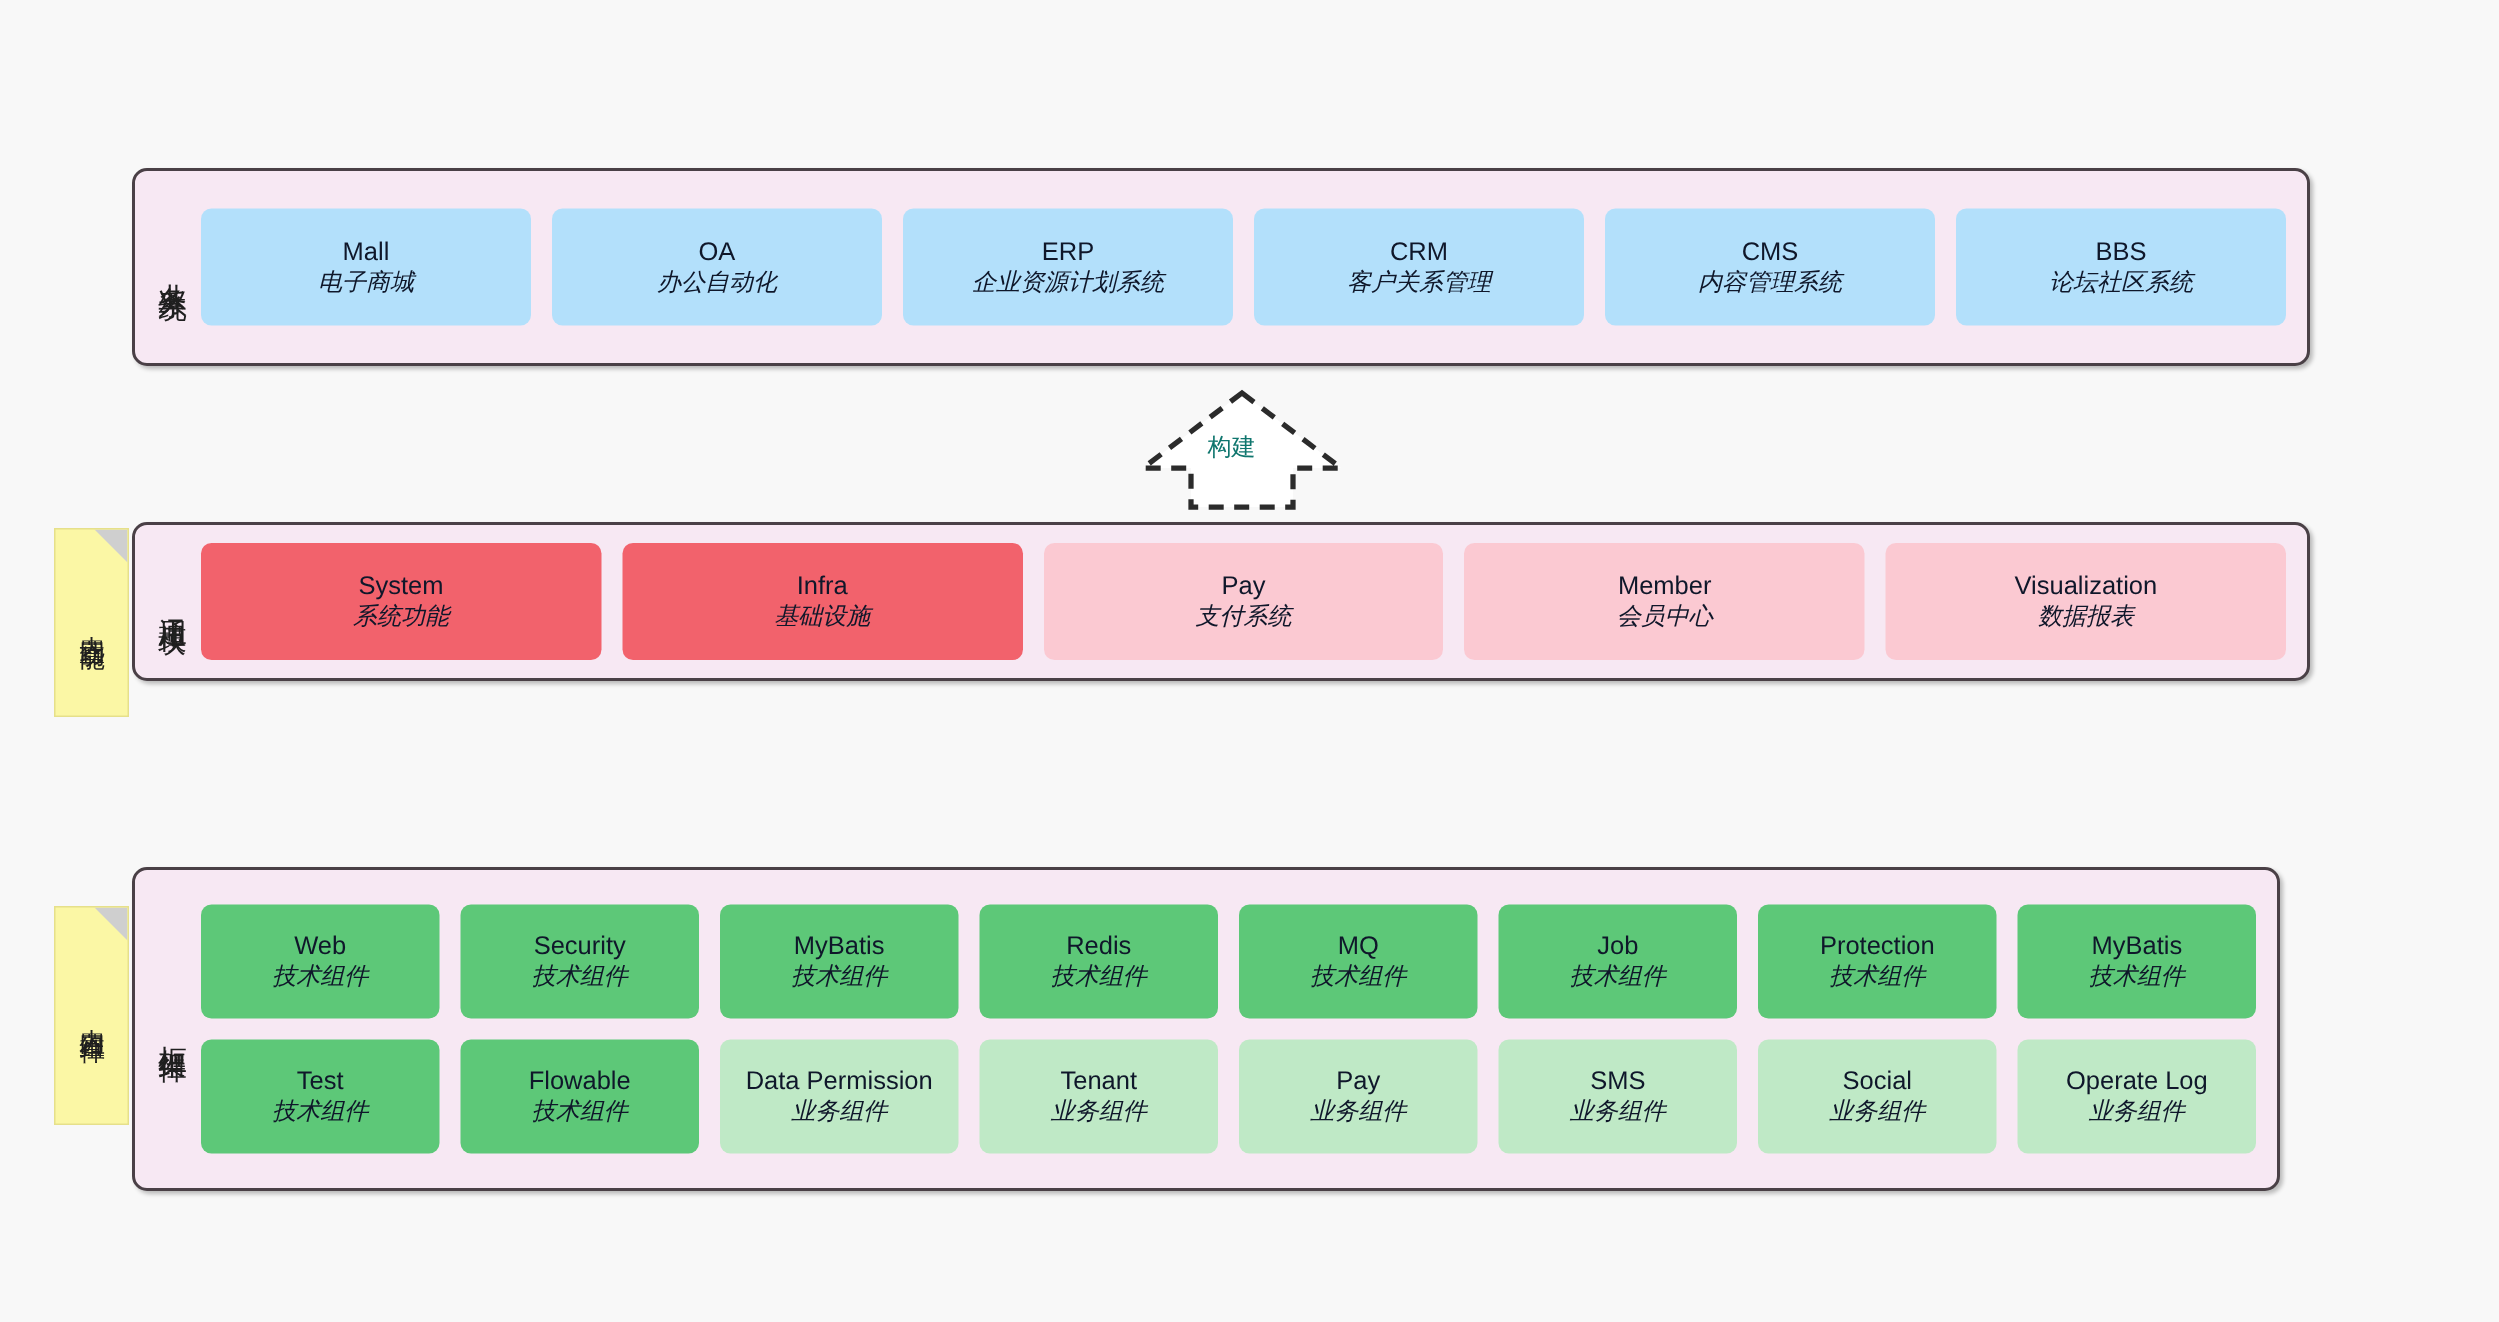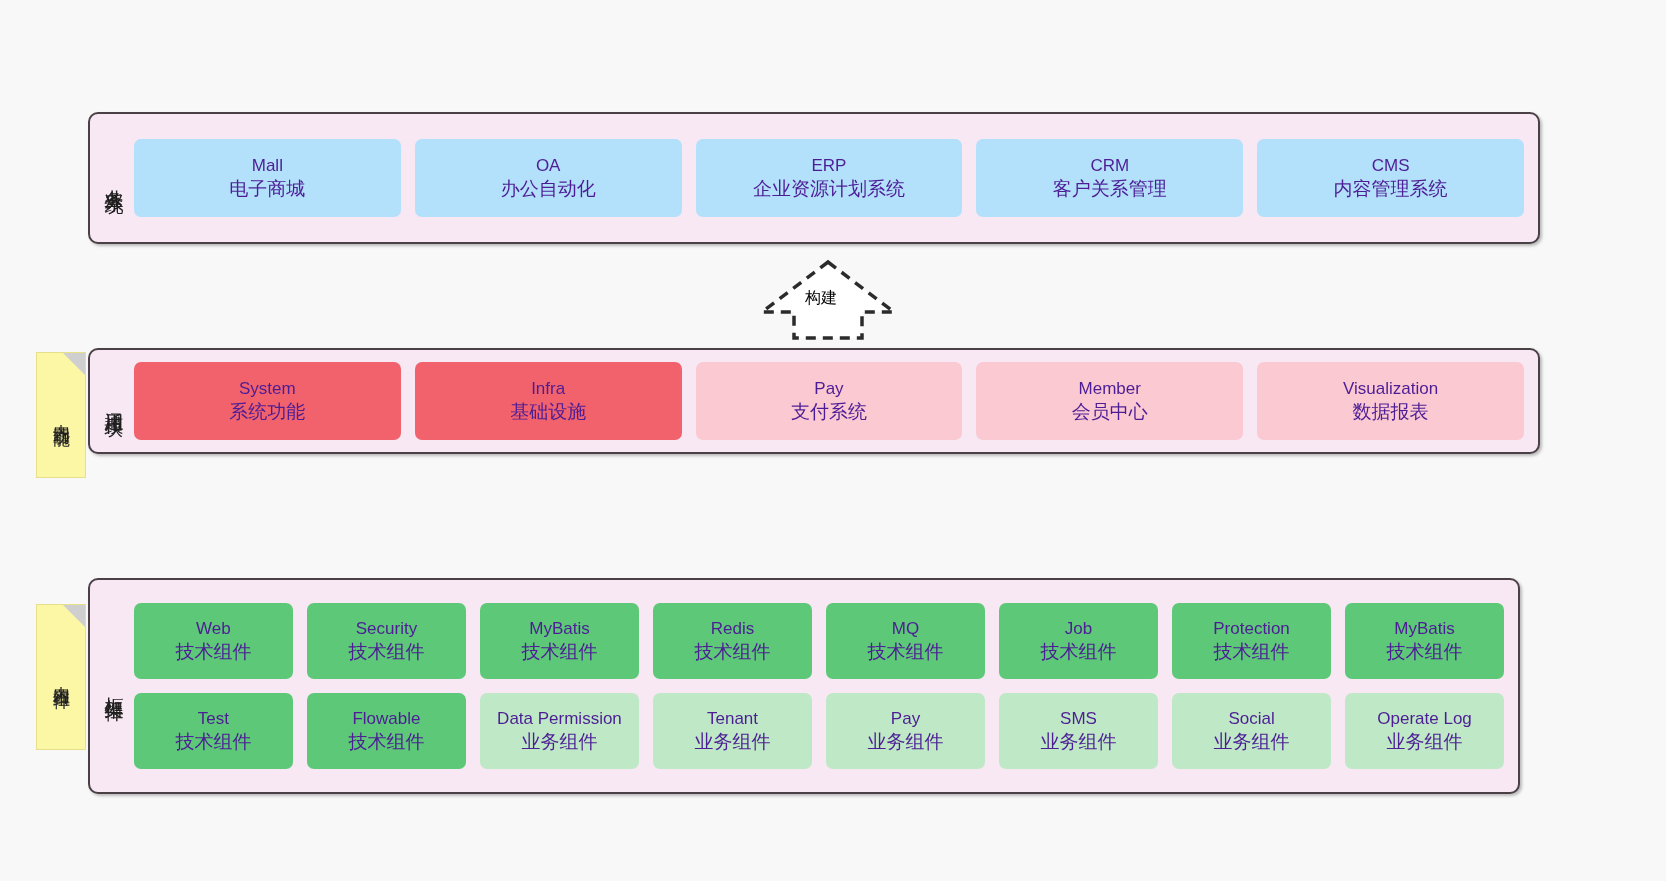"Mall" .card { color: #4c1d95 -> #0f172a }
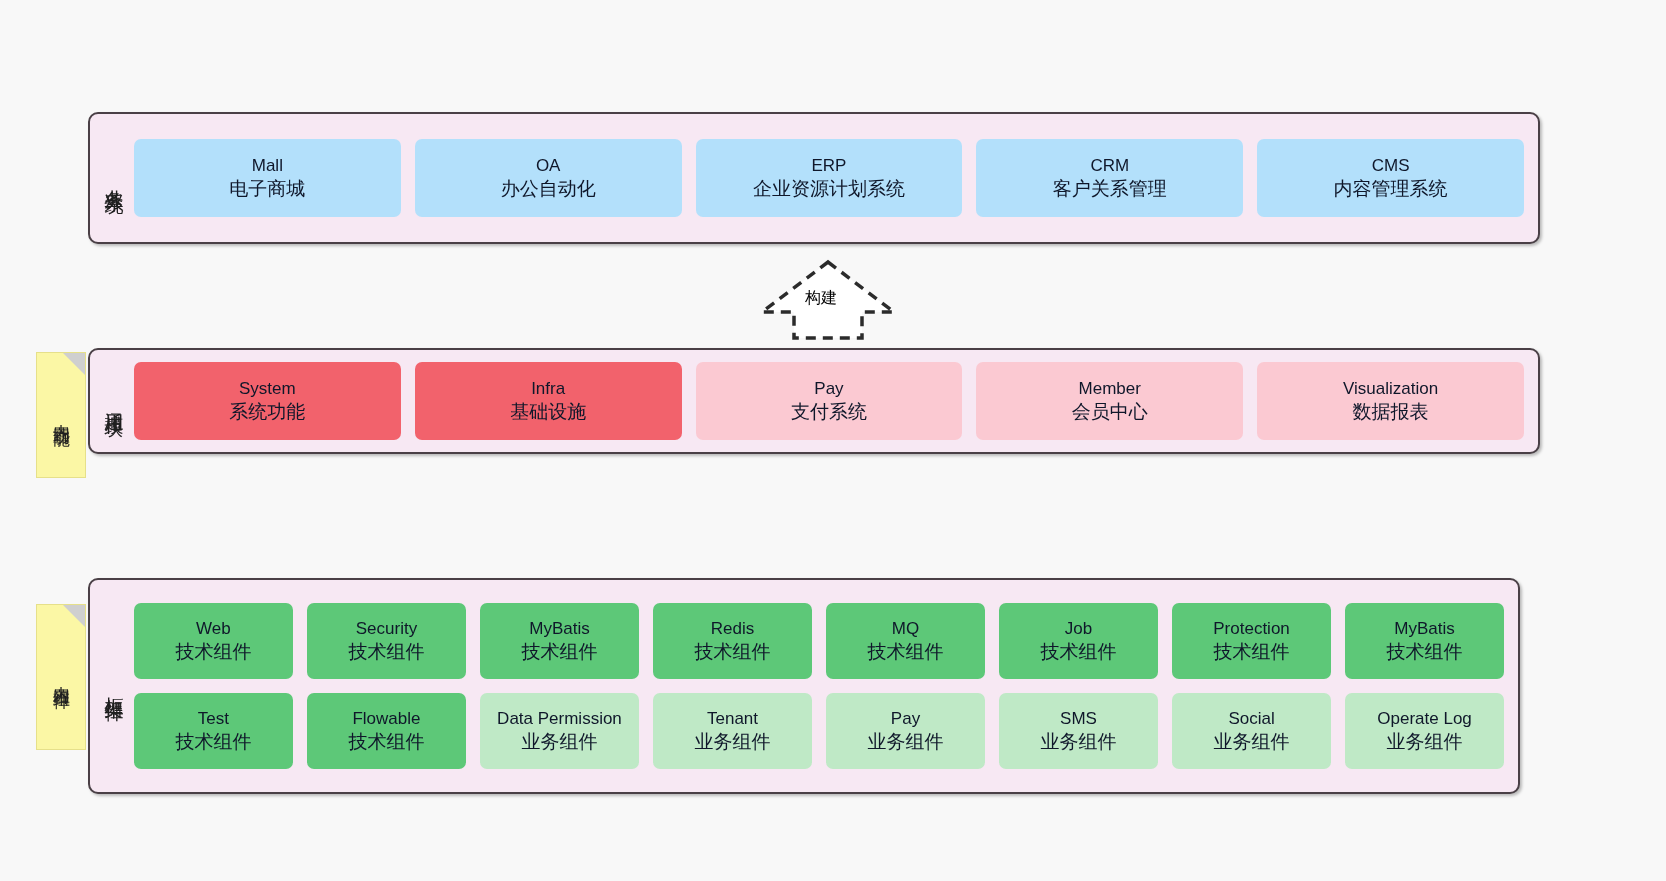"BBS" div.card { html: none -> <div> <span>BBS</span> <span>论坛社区系统</span> </div> }
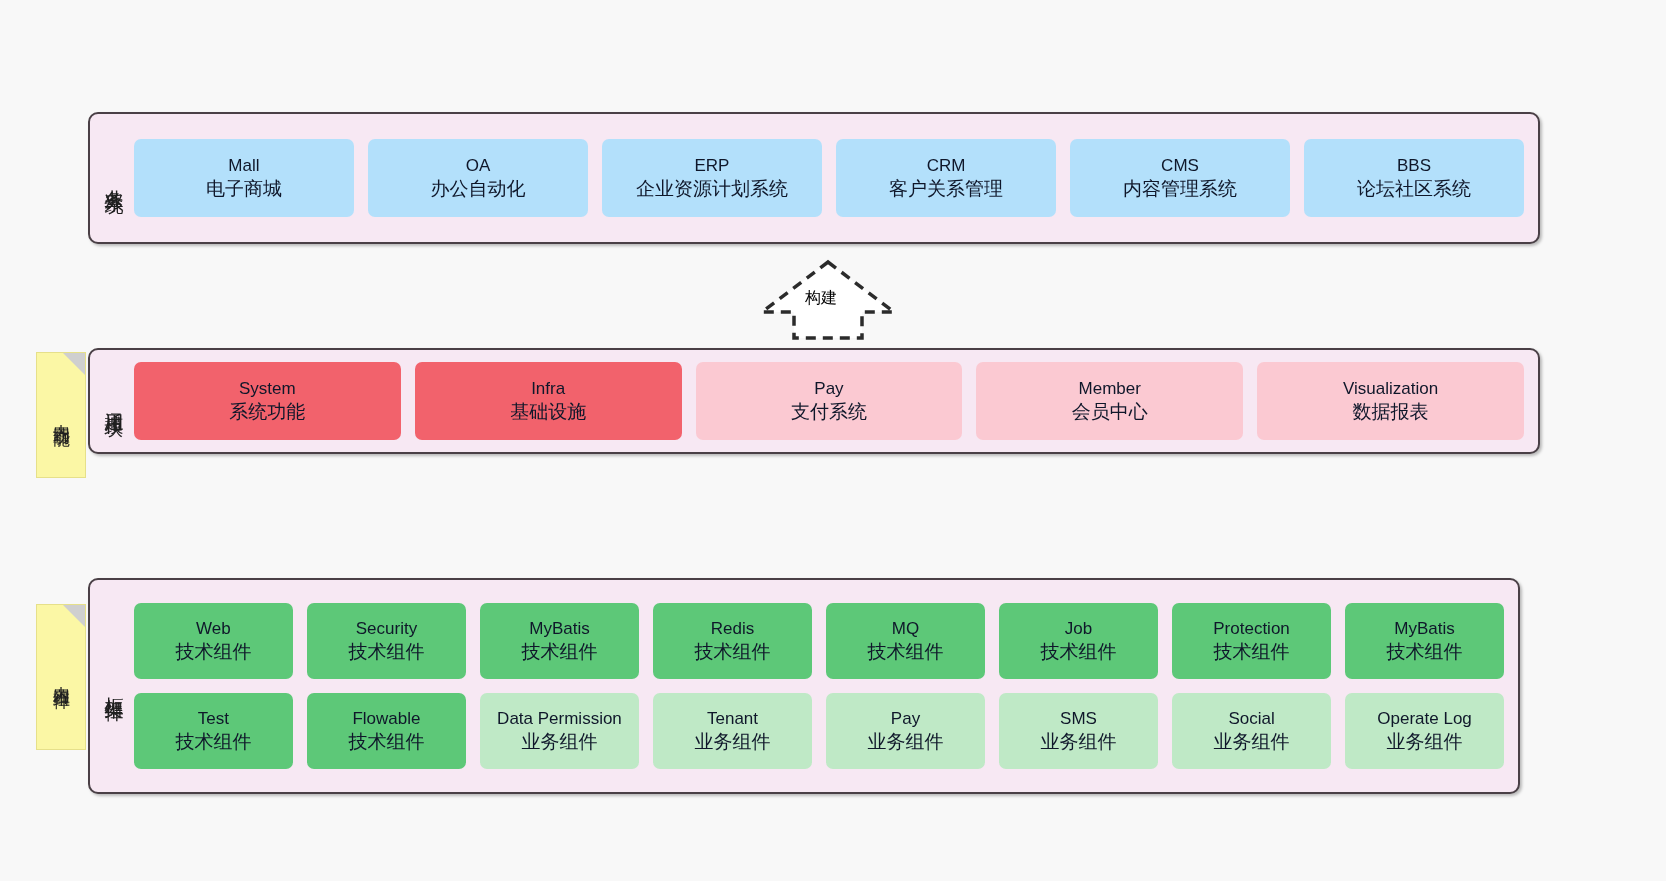"电子商城" .card .s { font-size: 19px -> 16px; font-style: none -> italic }
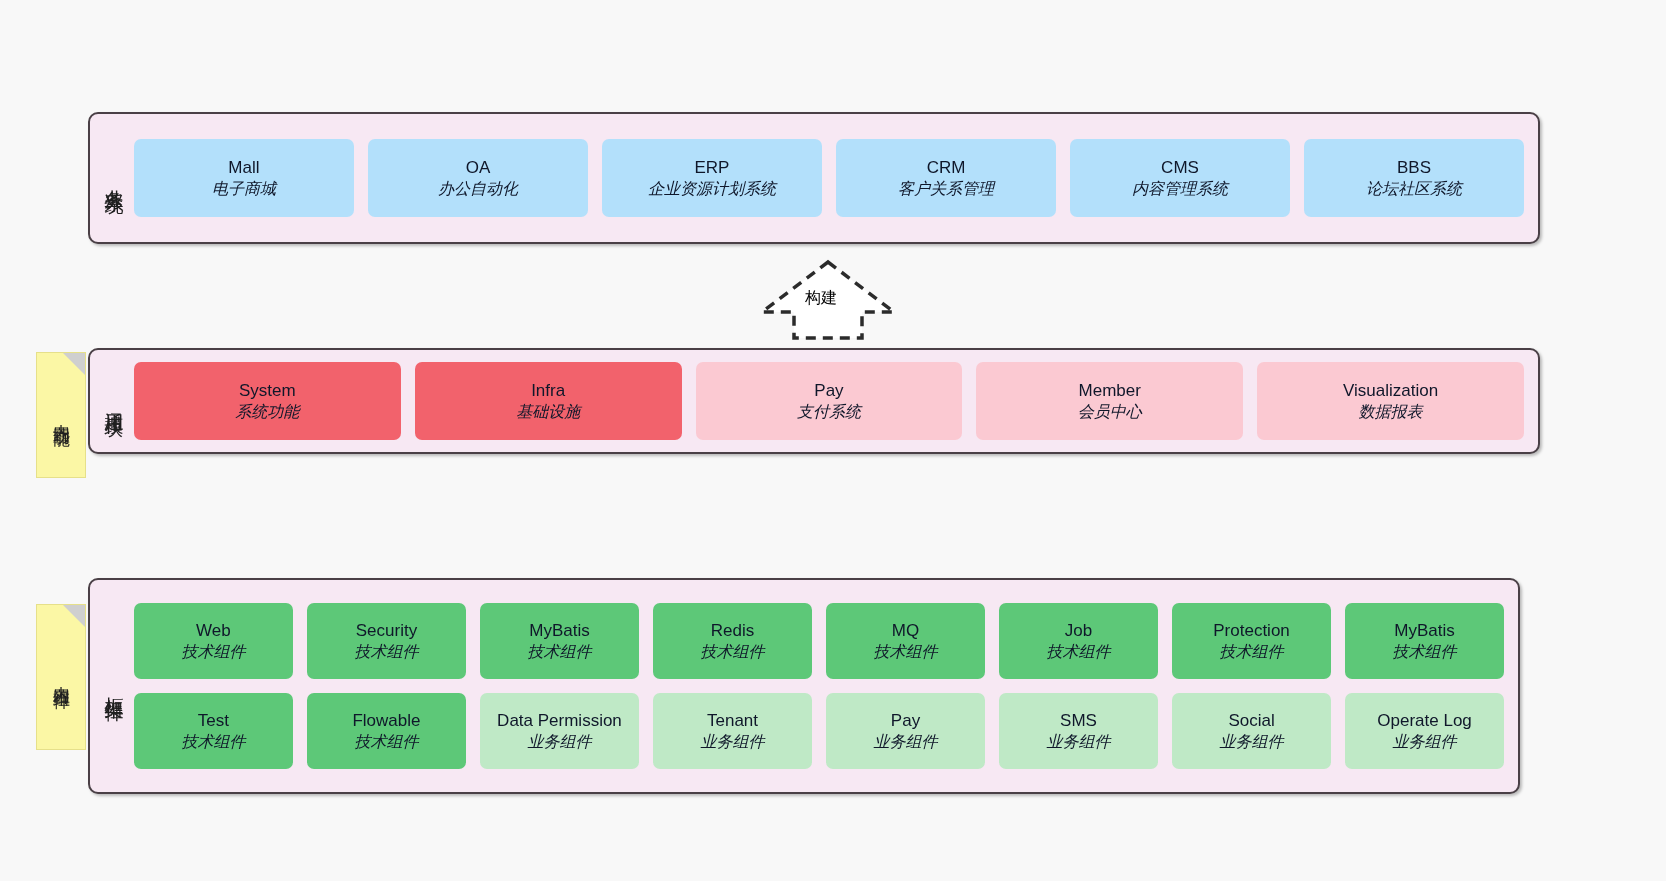"构建" .arrow .lbl { color: #000000 -> #0f766e }
